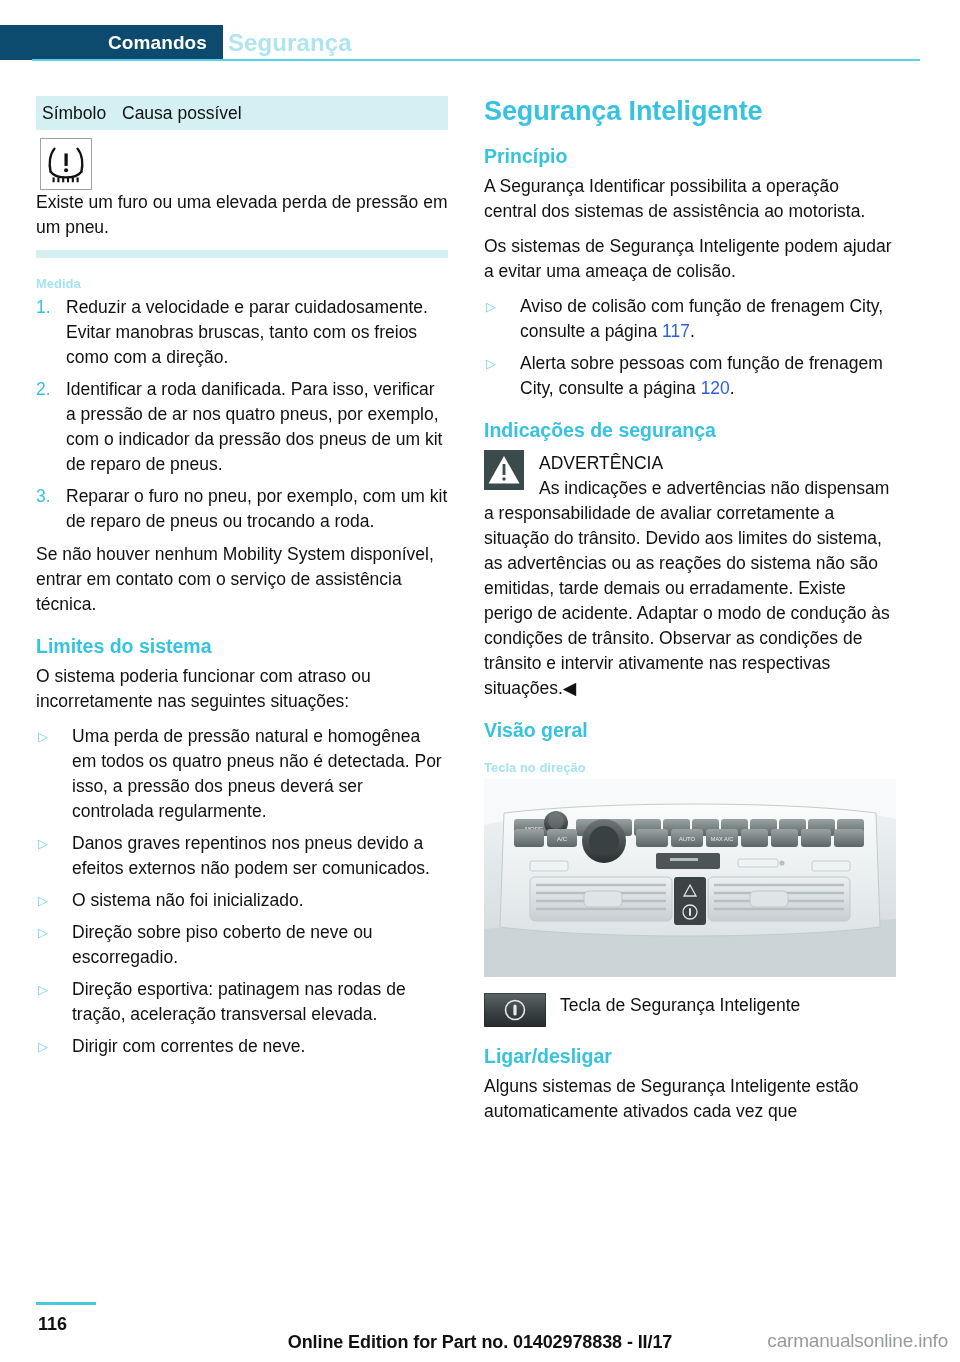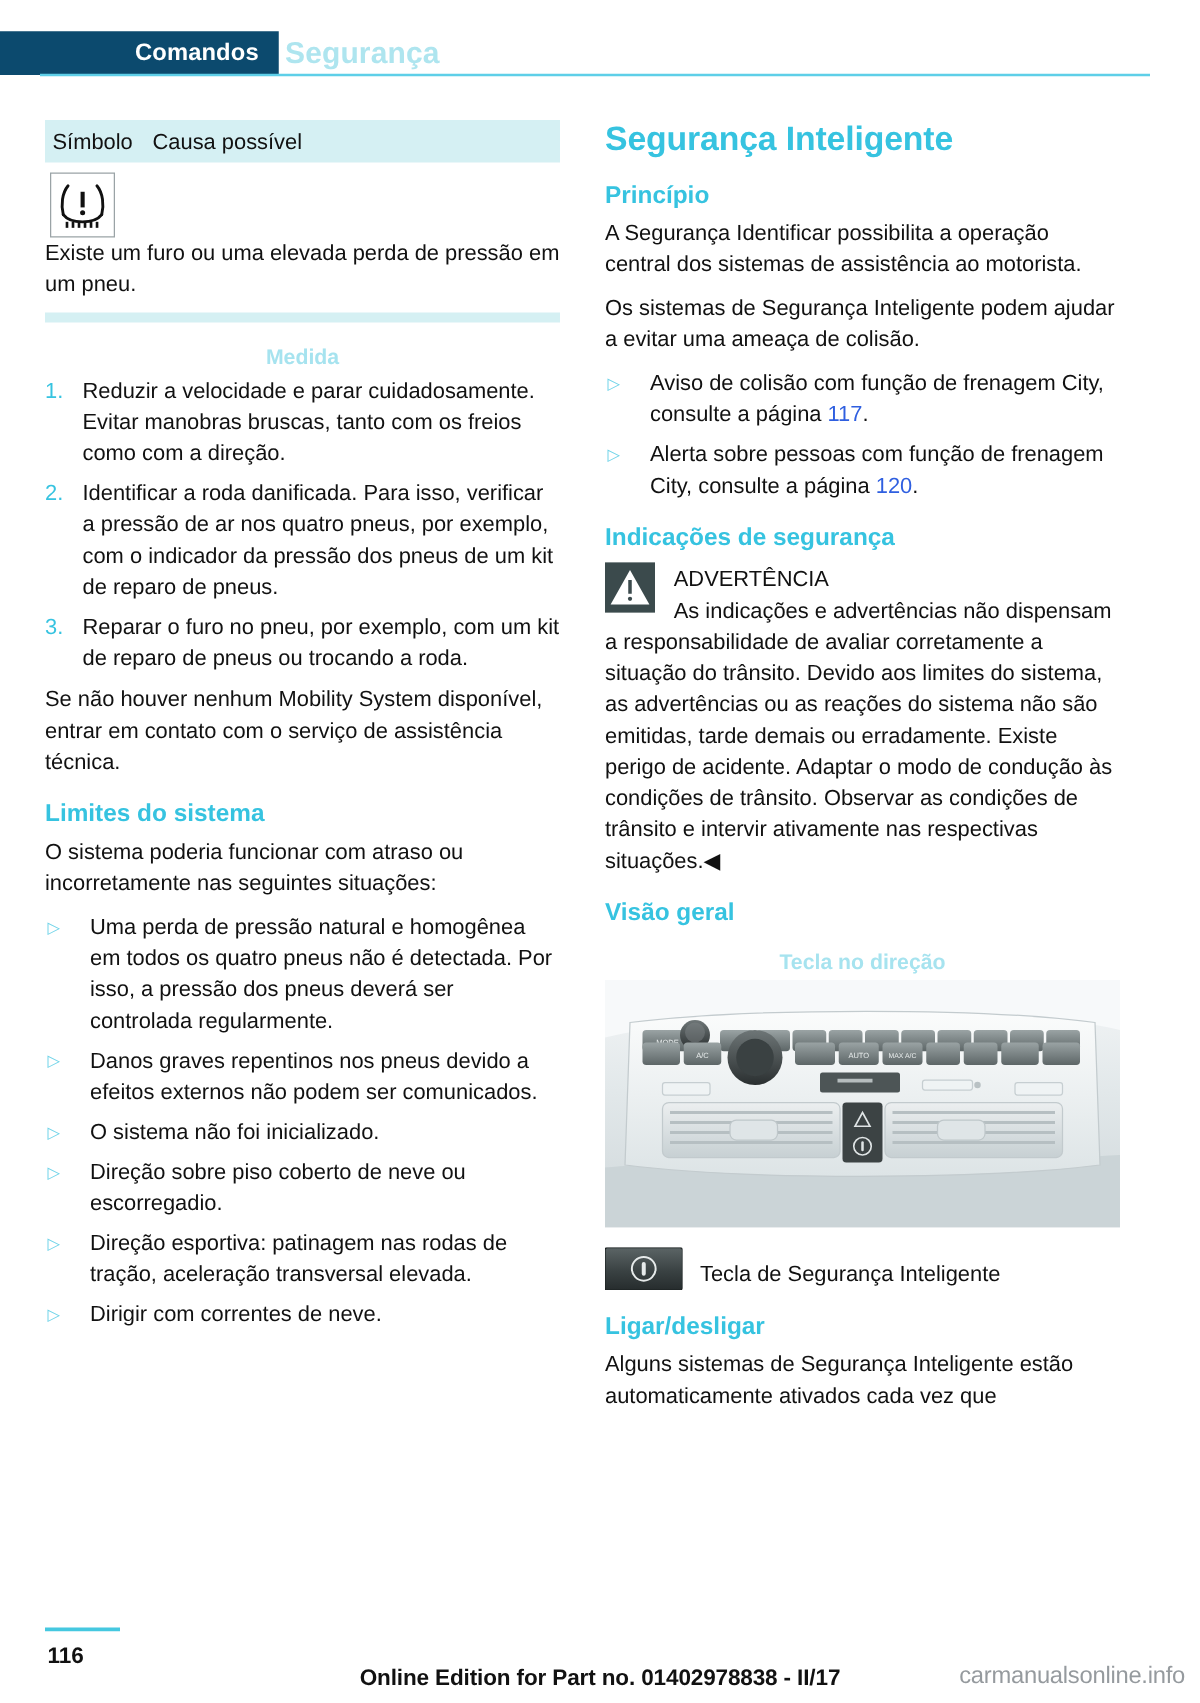"Medida" h3.h-sub { font-size: 17px -> 13px; text-align: center -> none }
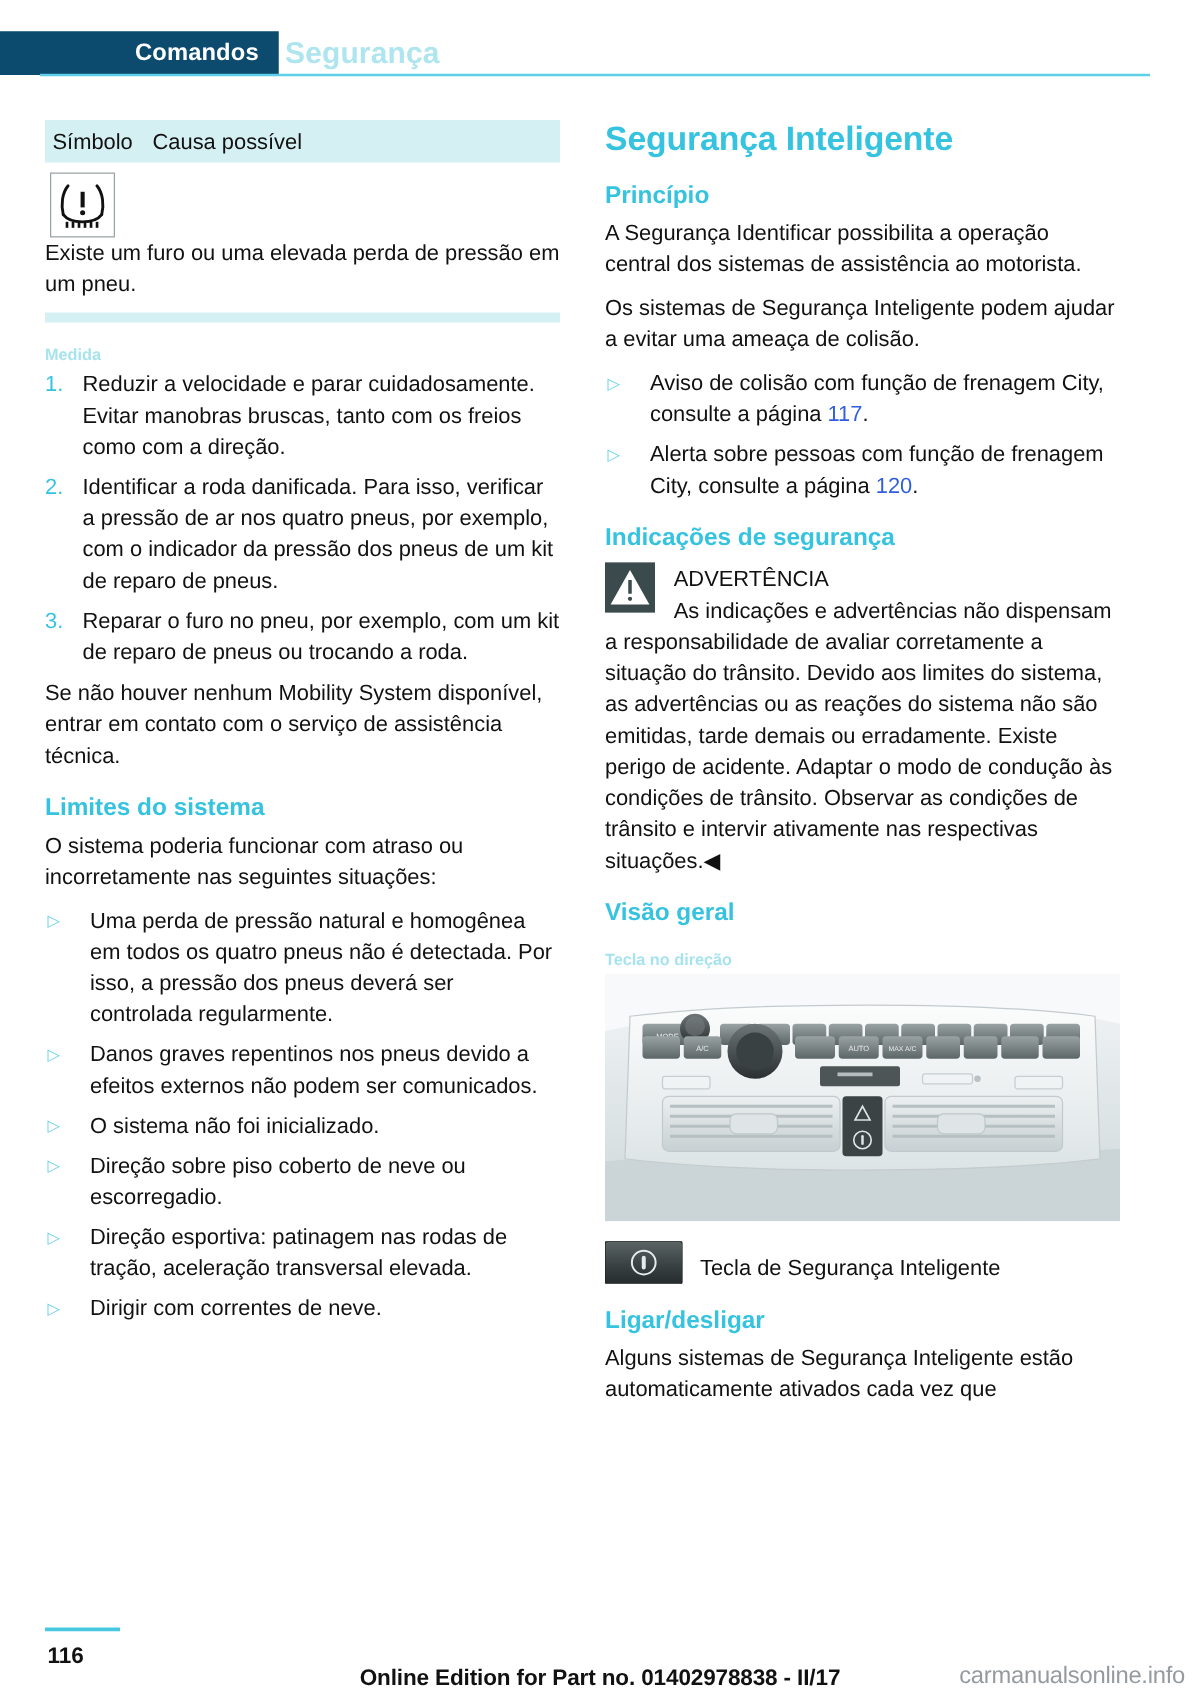"Tecla de Segurança Inteligente" .legend-row { align-items: flex-end -> flex-start }
